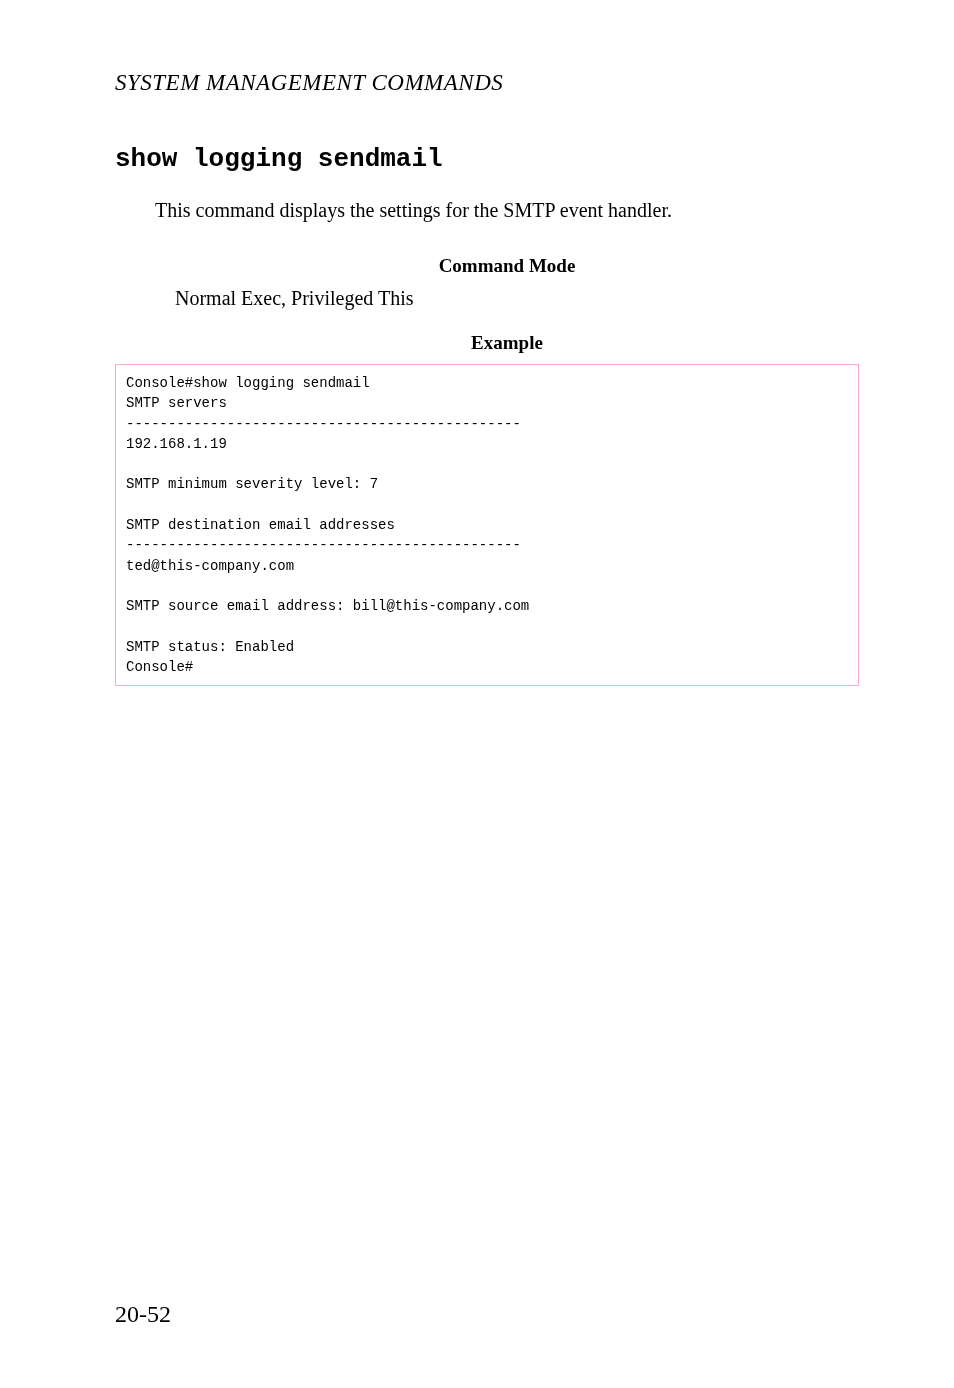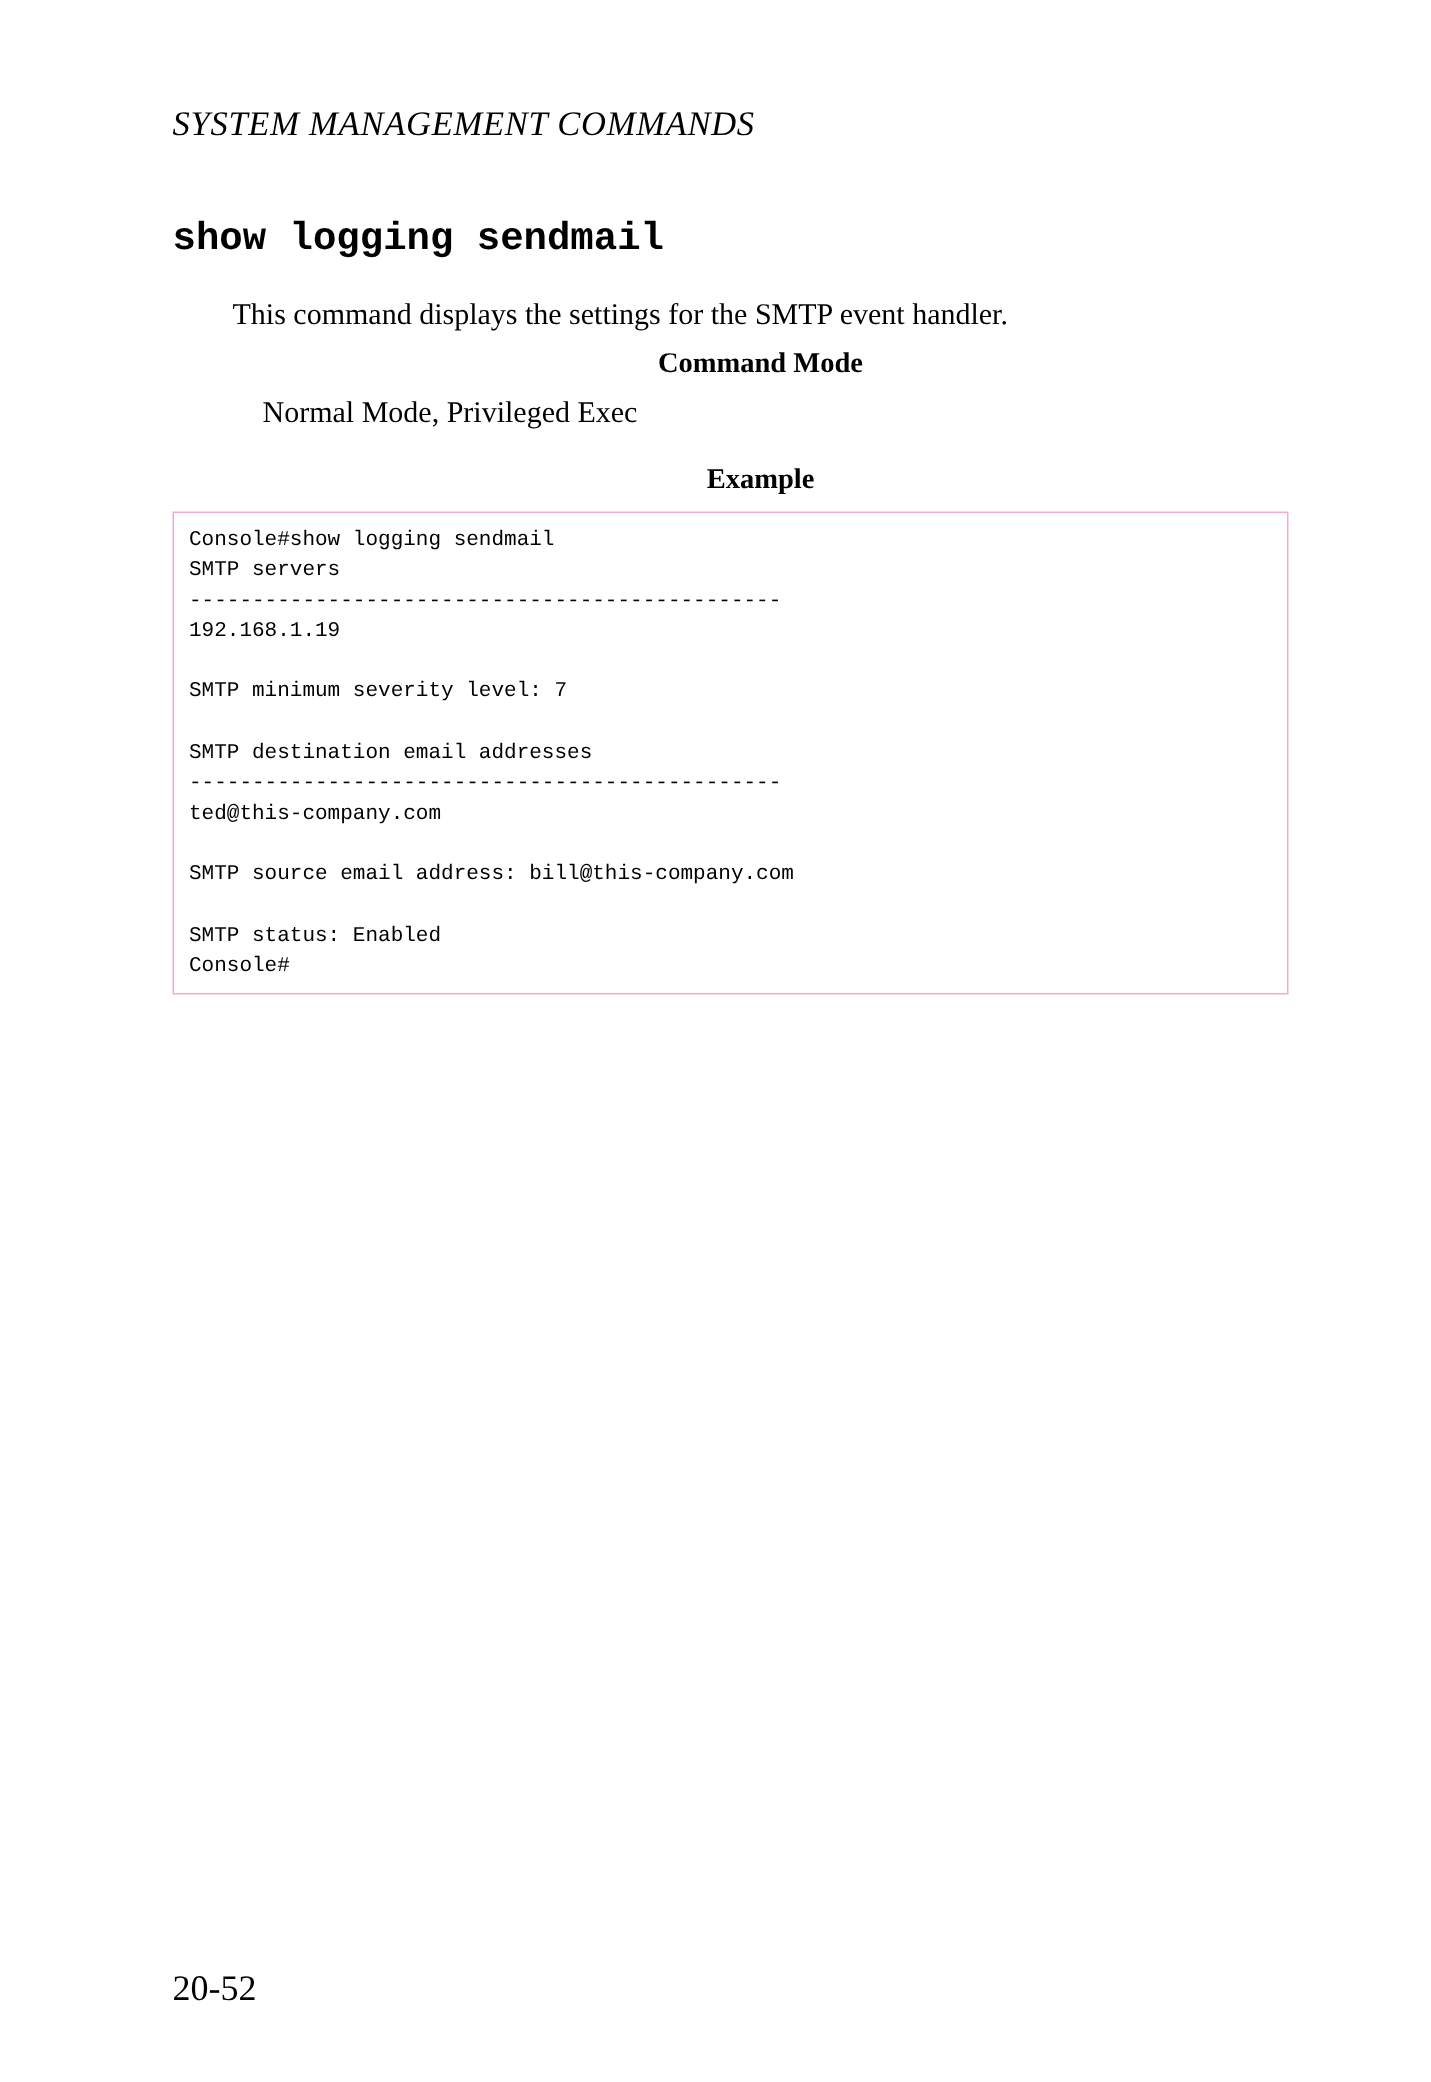"This command displays the settings" .body-text { margin-bottom: 8px -> 31px }
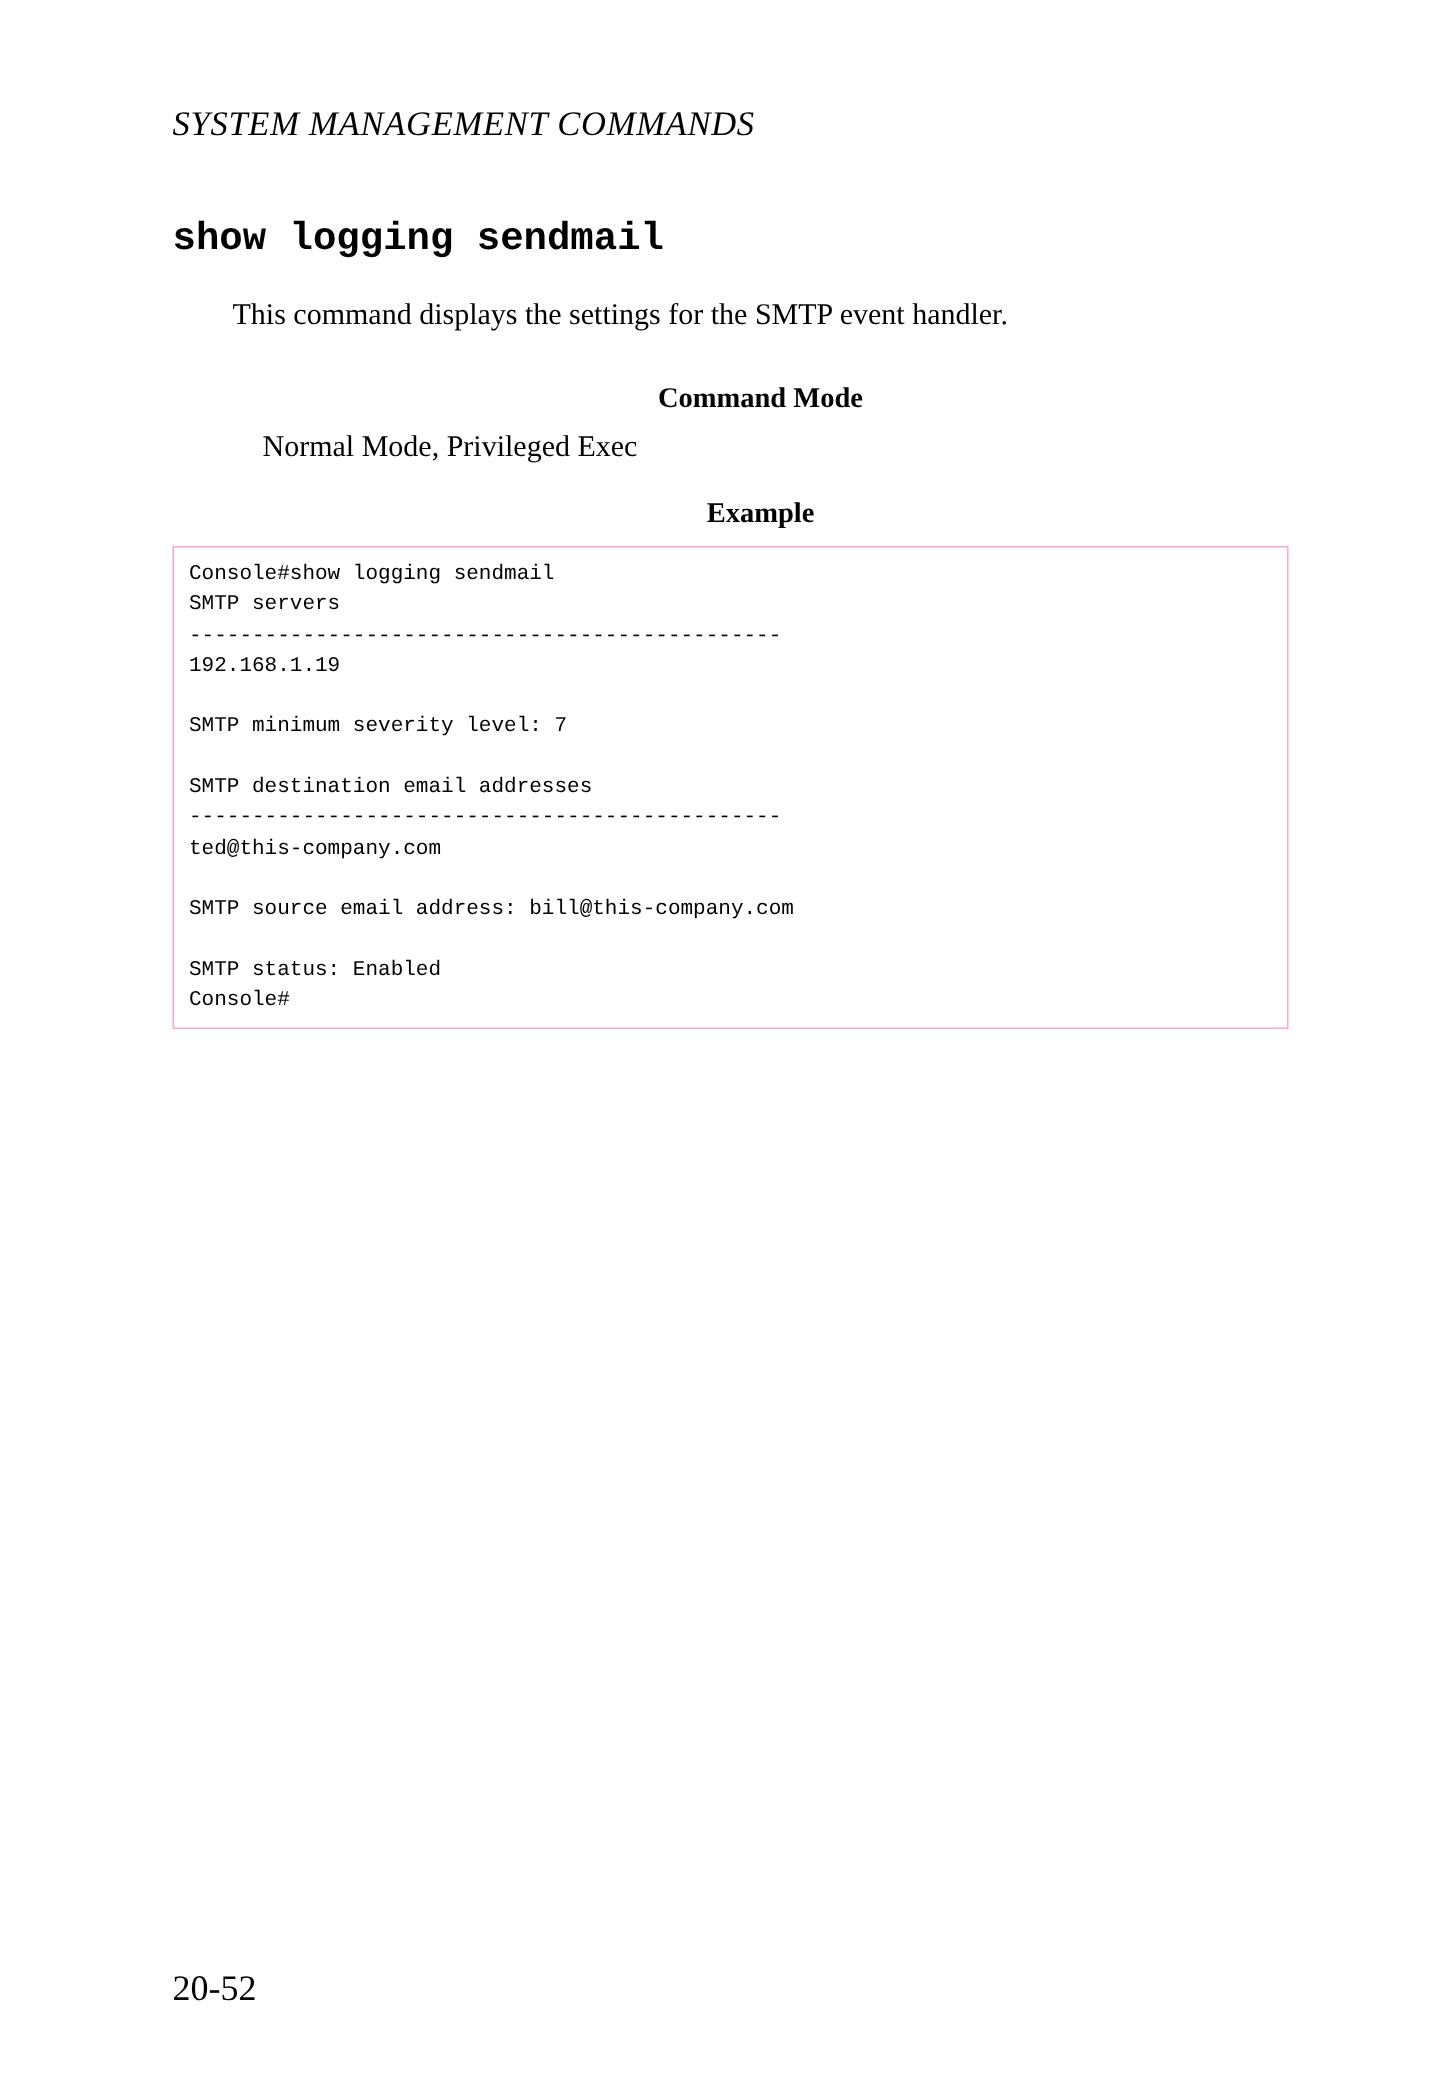"Normal Mode, Privileged Exec" span { text: Mode, Privileged Exec -> Exec, Privileged This }
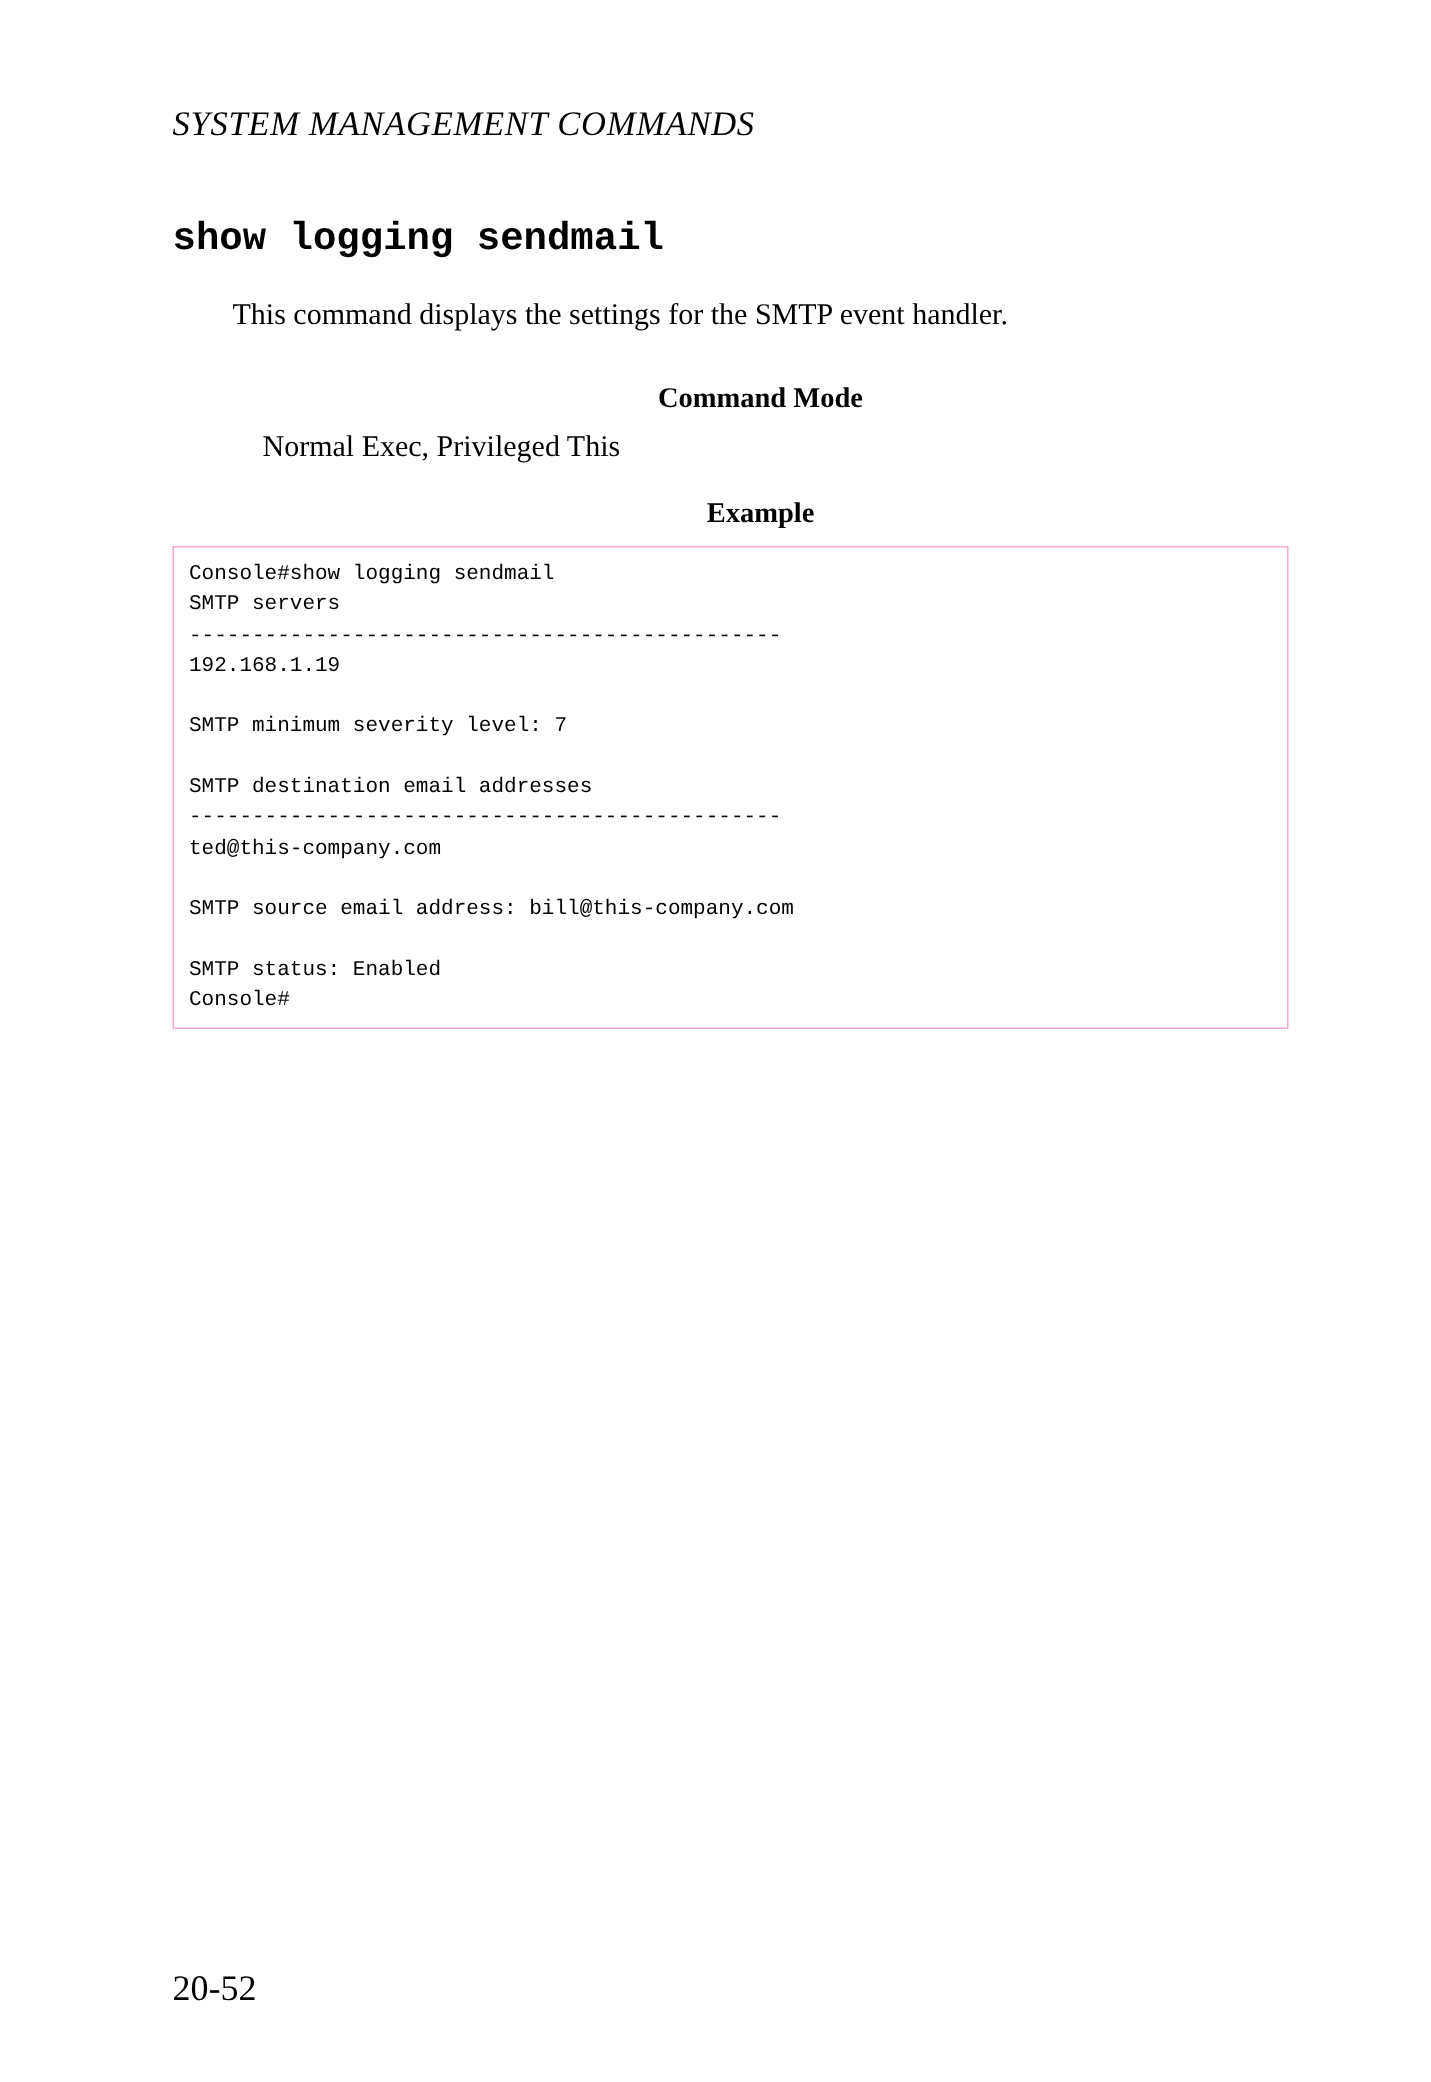"20-52" .page-number { bottom: 48px -> 60px }
